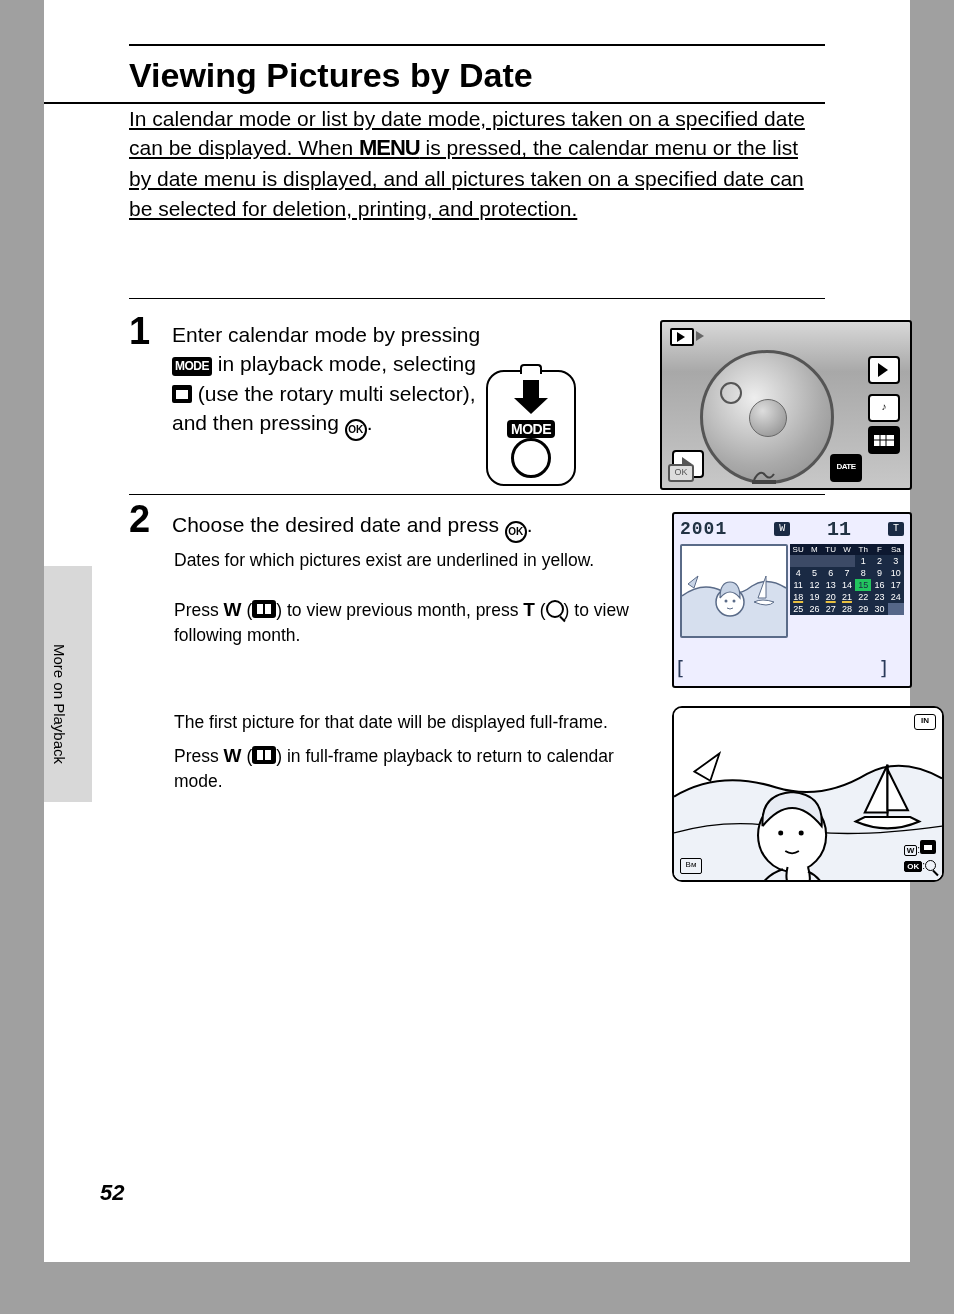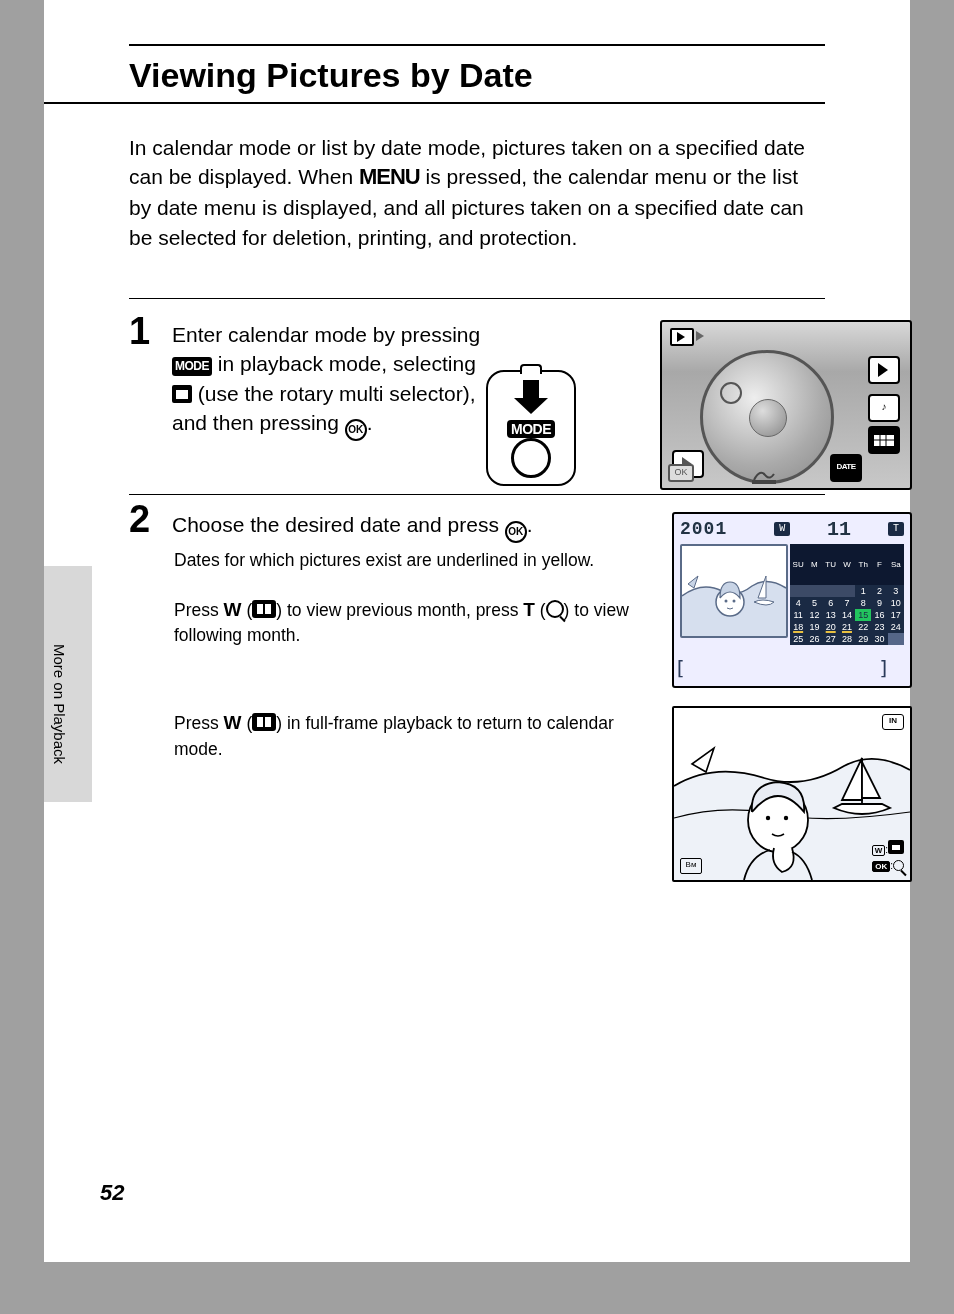"In calendar mode or list" .intro { text-decoration: none -> underline; top: 133px -> 104px }
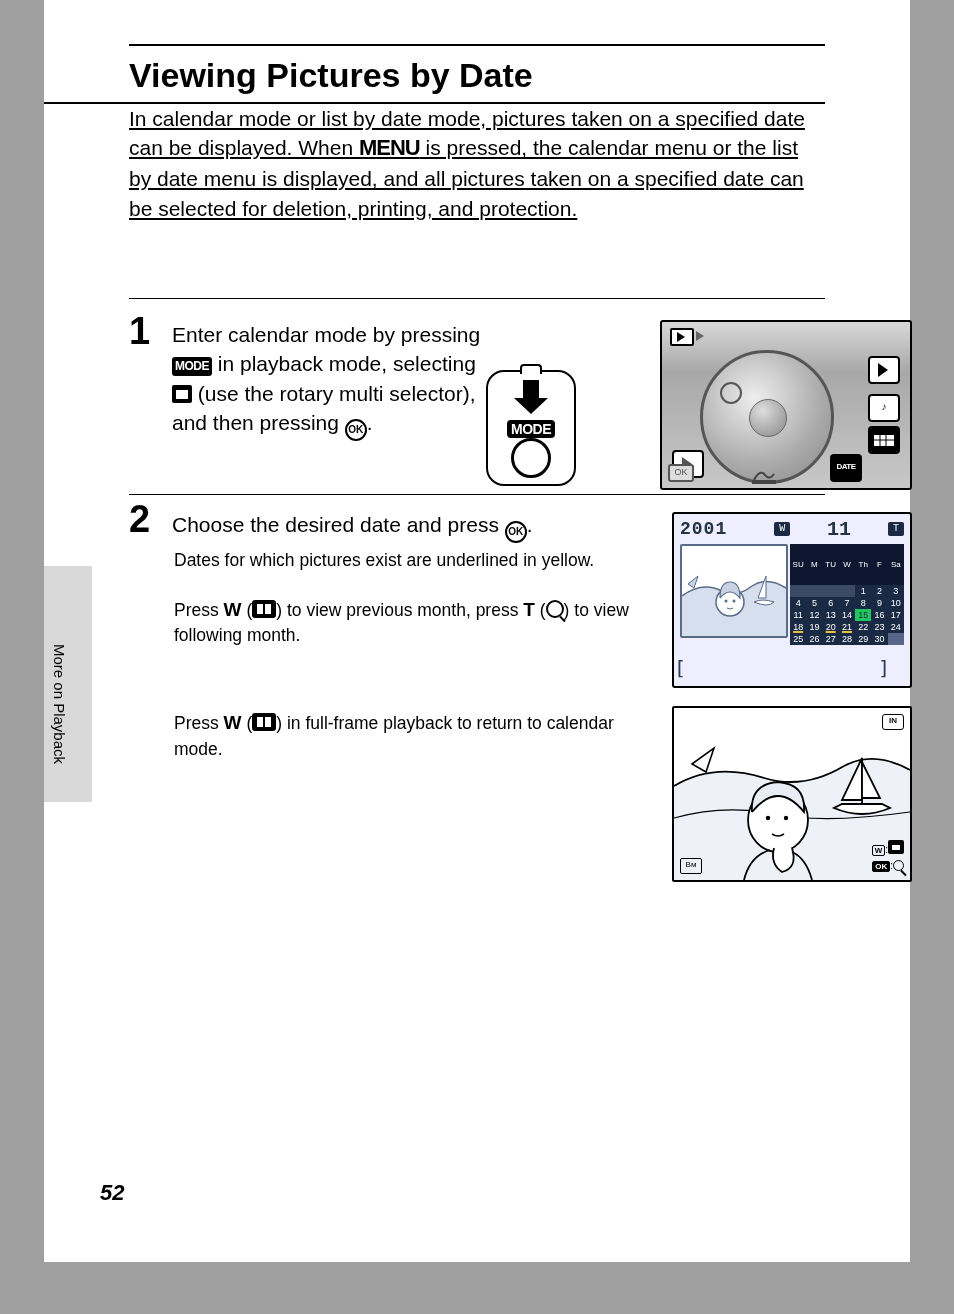"SU" .lcd2 .cal .dow span { padding: 16px 0 -> 1px 0 }
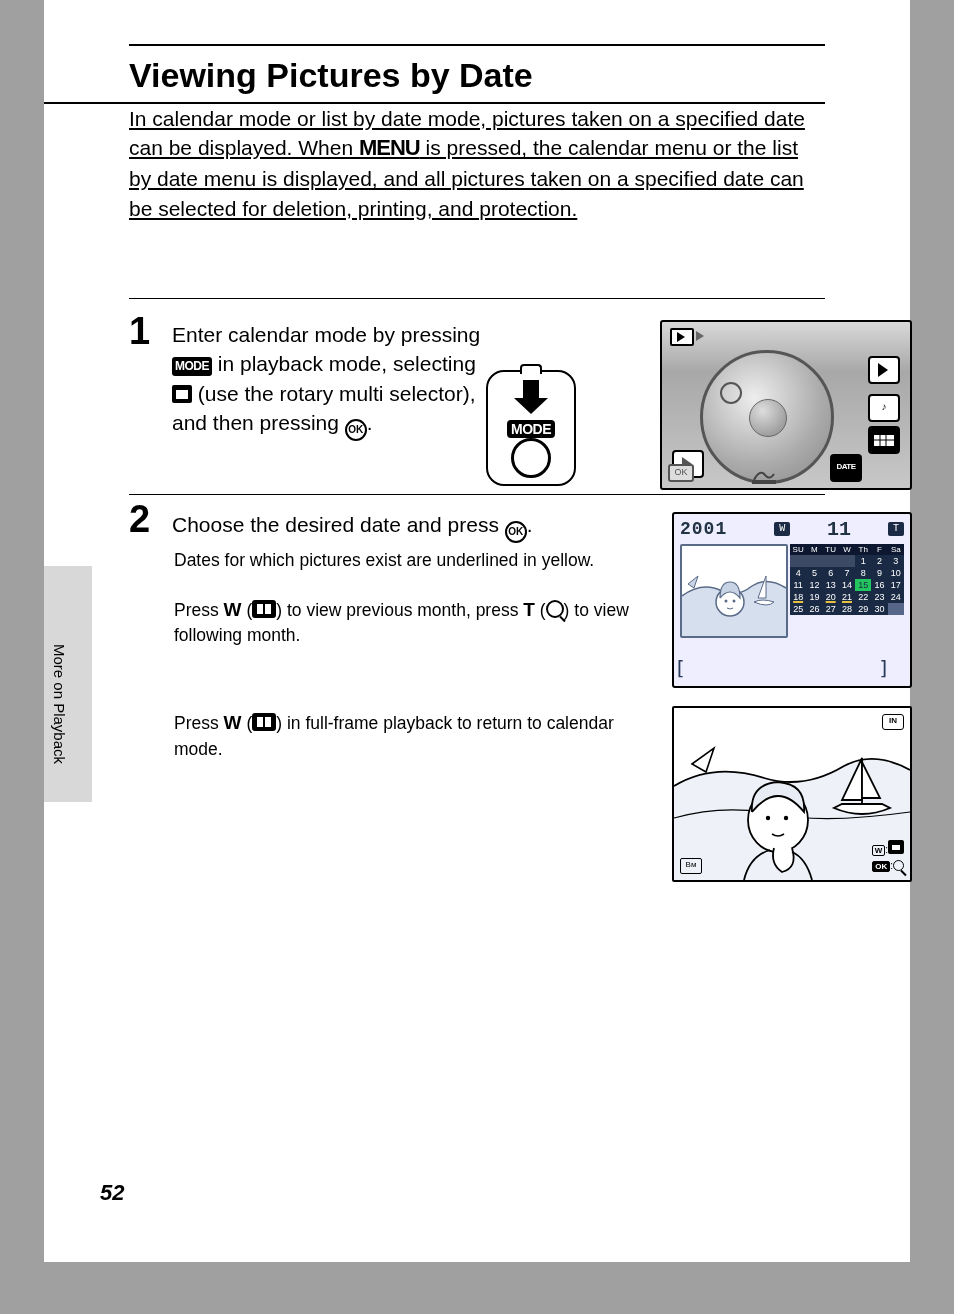"The first picture for that" div { html: none -> <div>The first picture for that date will be displayed full-frame.</div> }
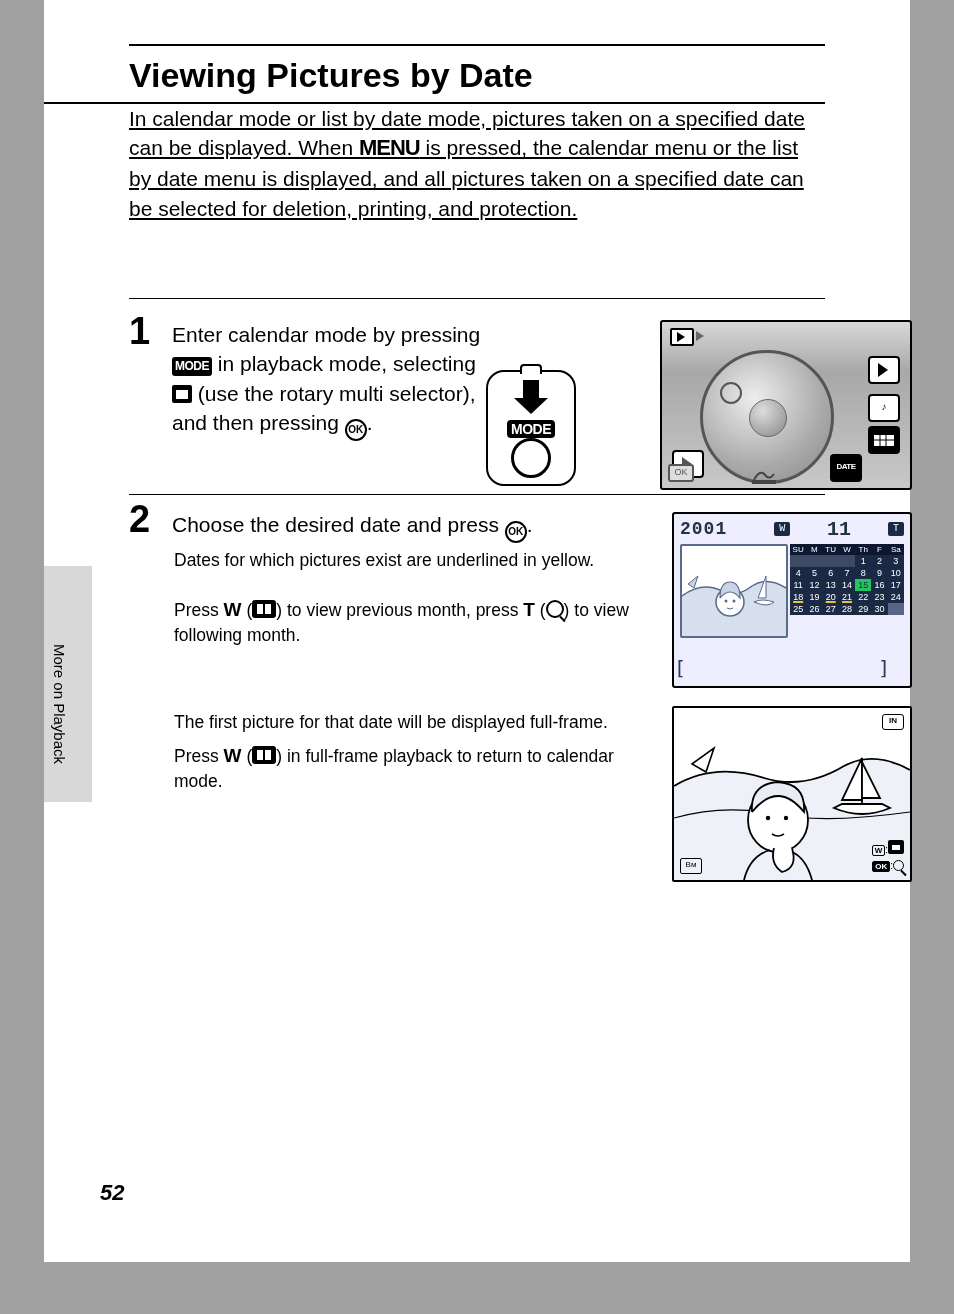"IN" .lcd3 { border-radius: 2px -> 10px; padding-left: none -> 32px }
